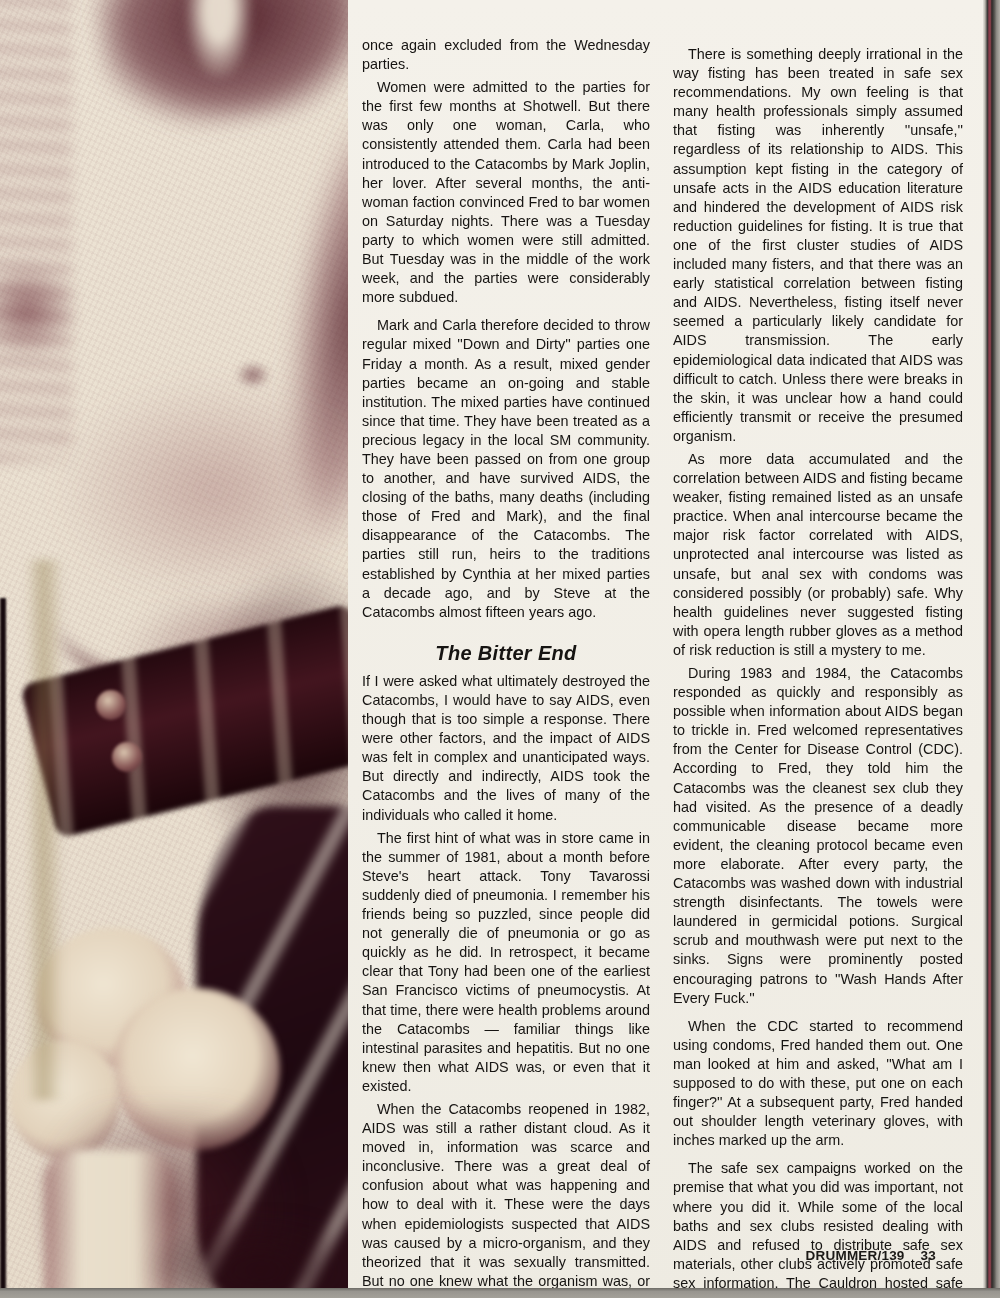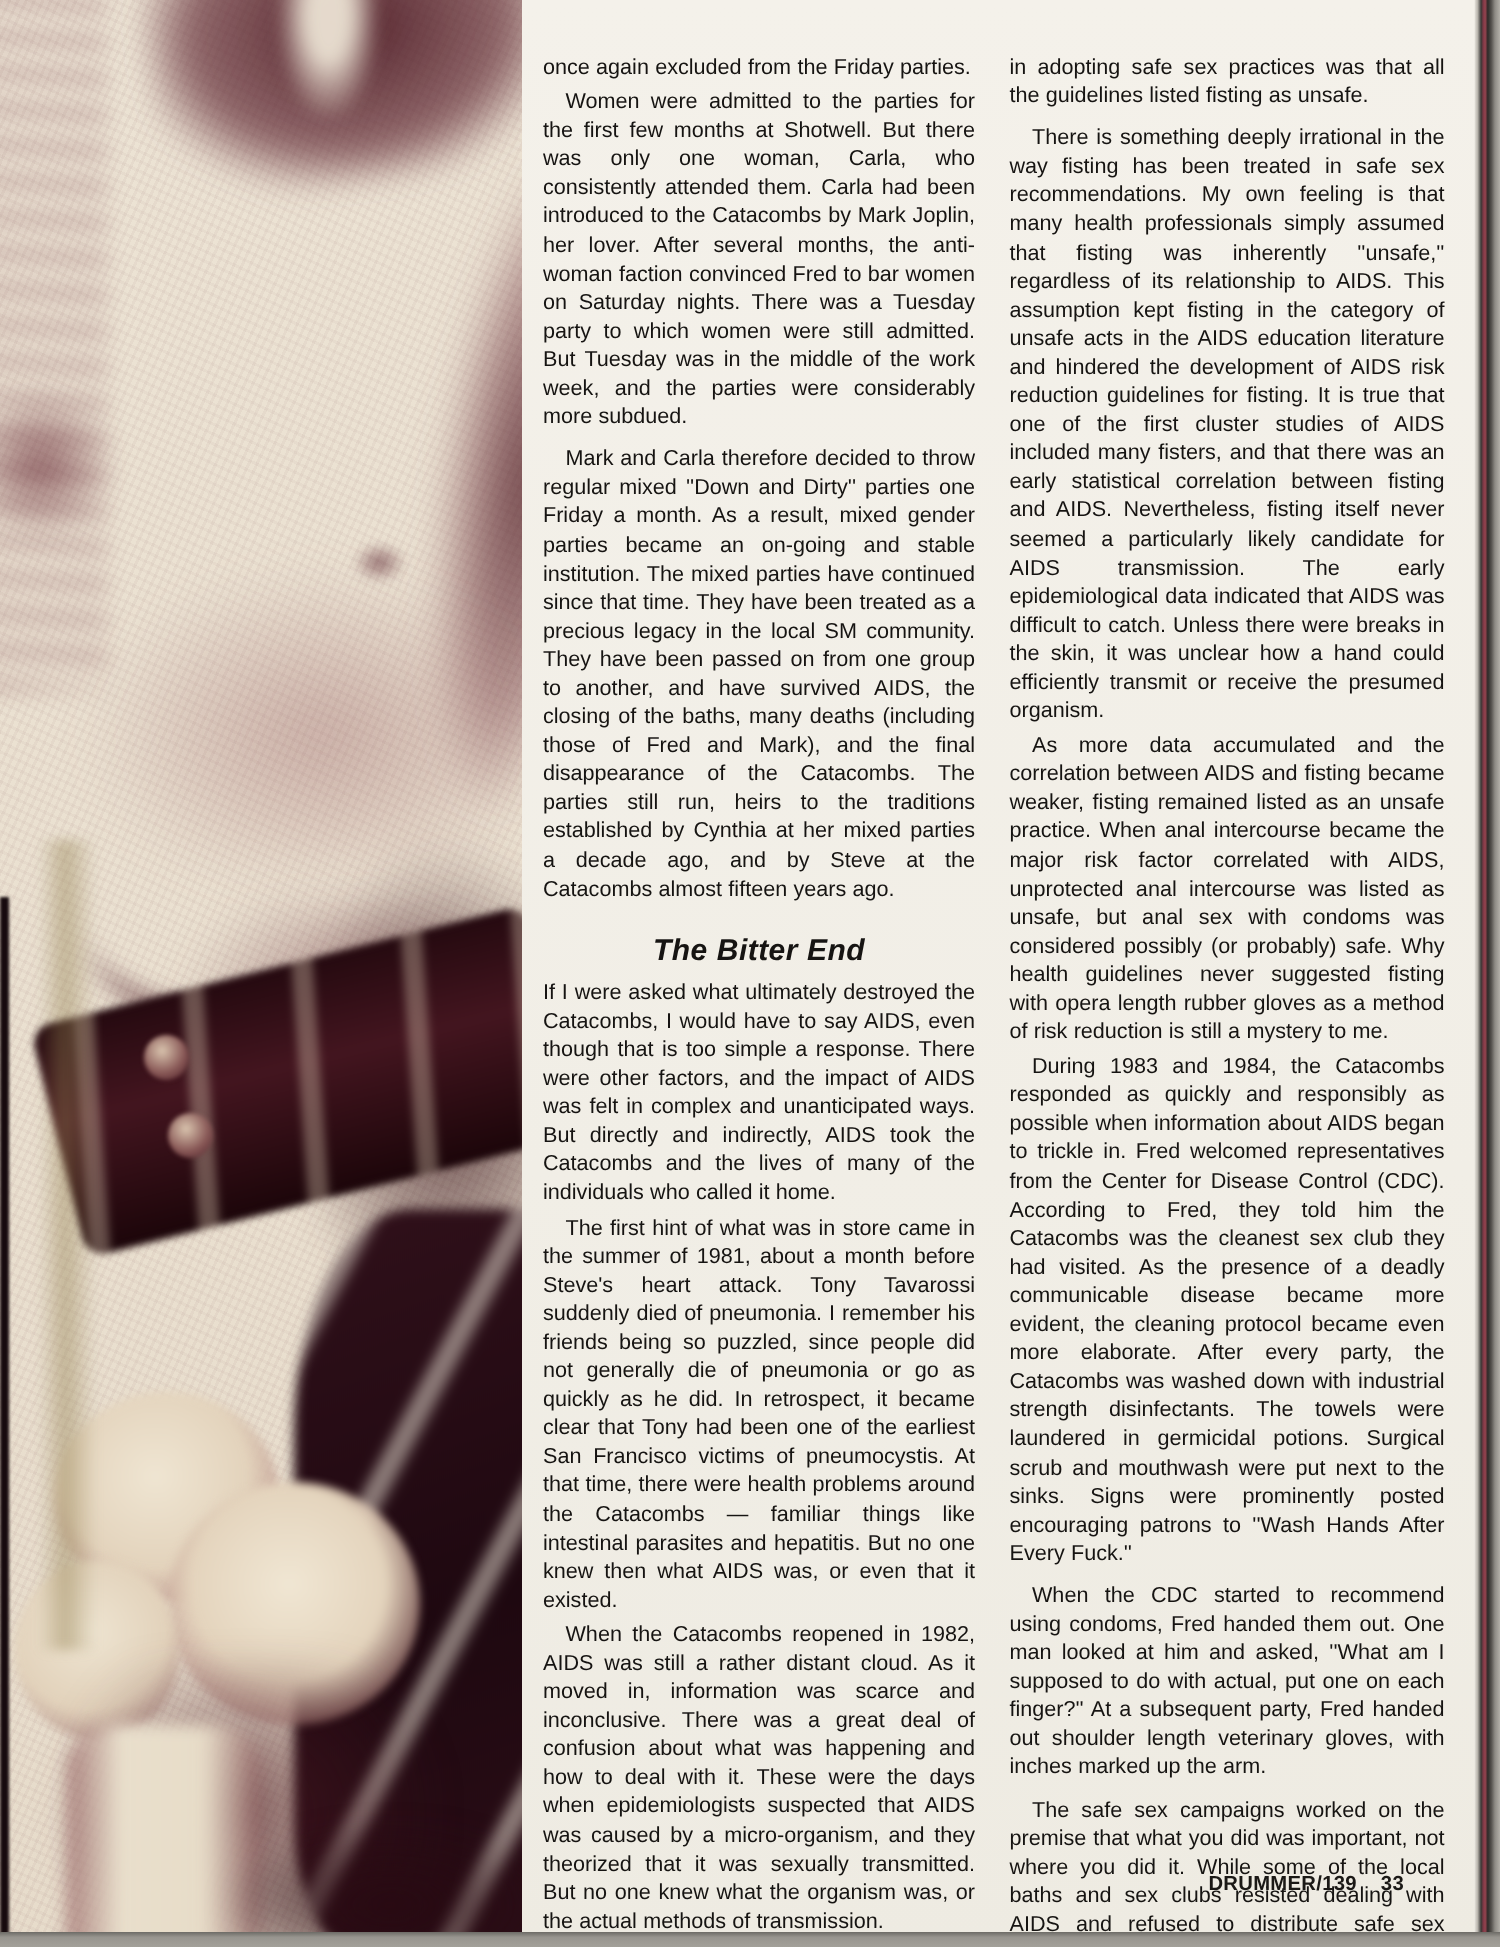"once again excluded from the" p.para { text: Friday -> Wednesday }
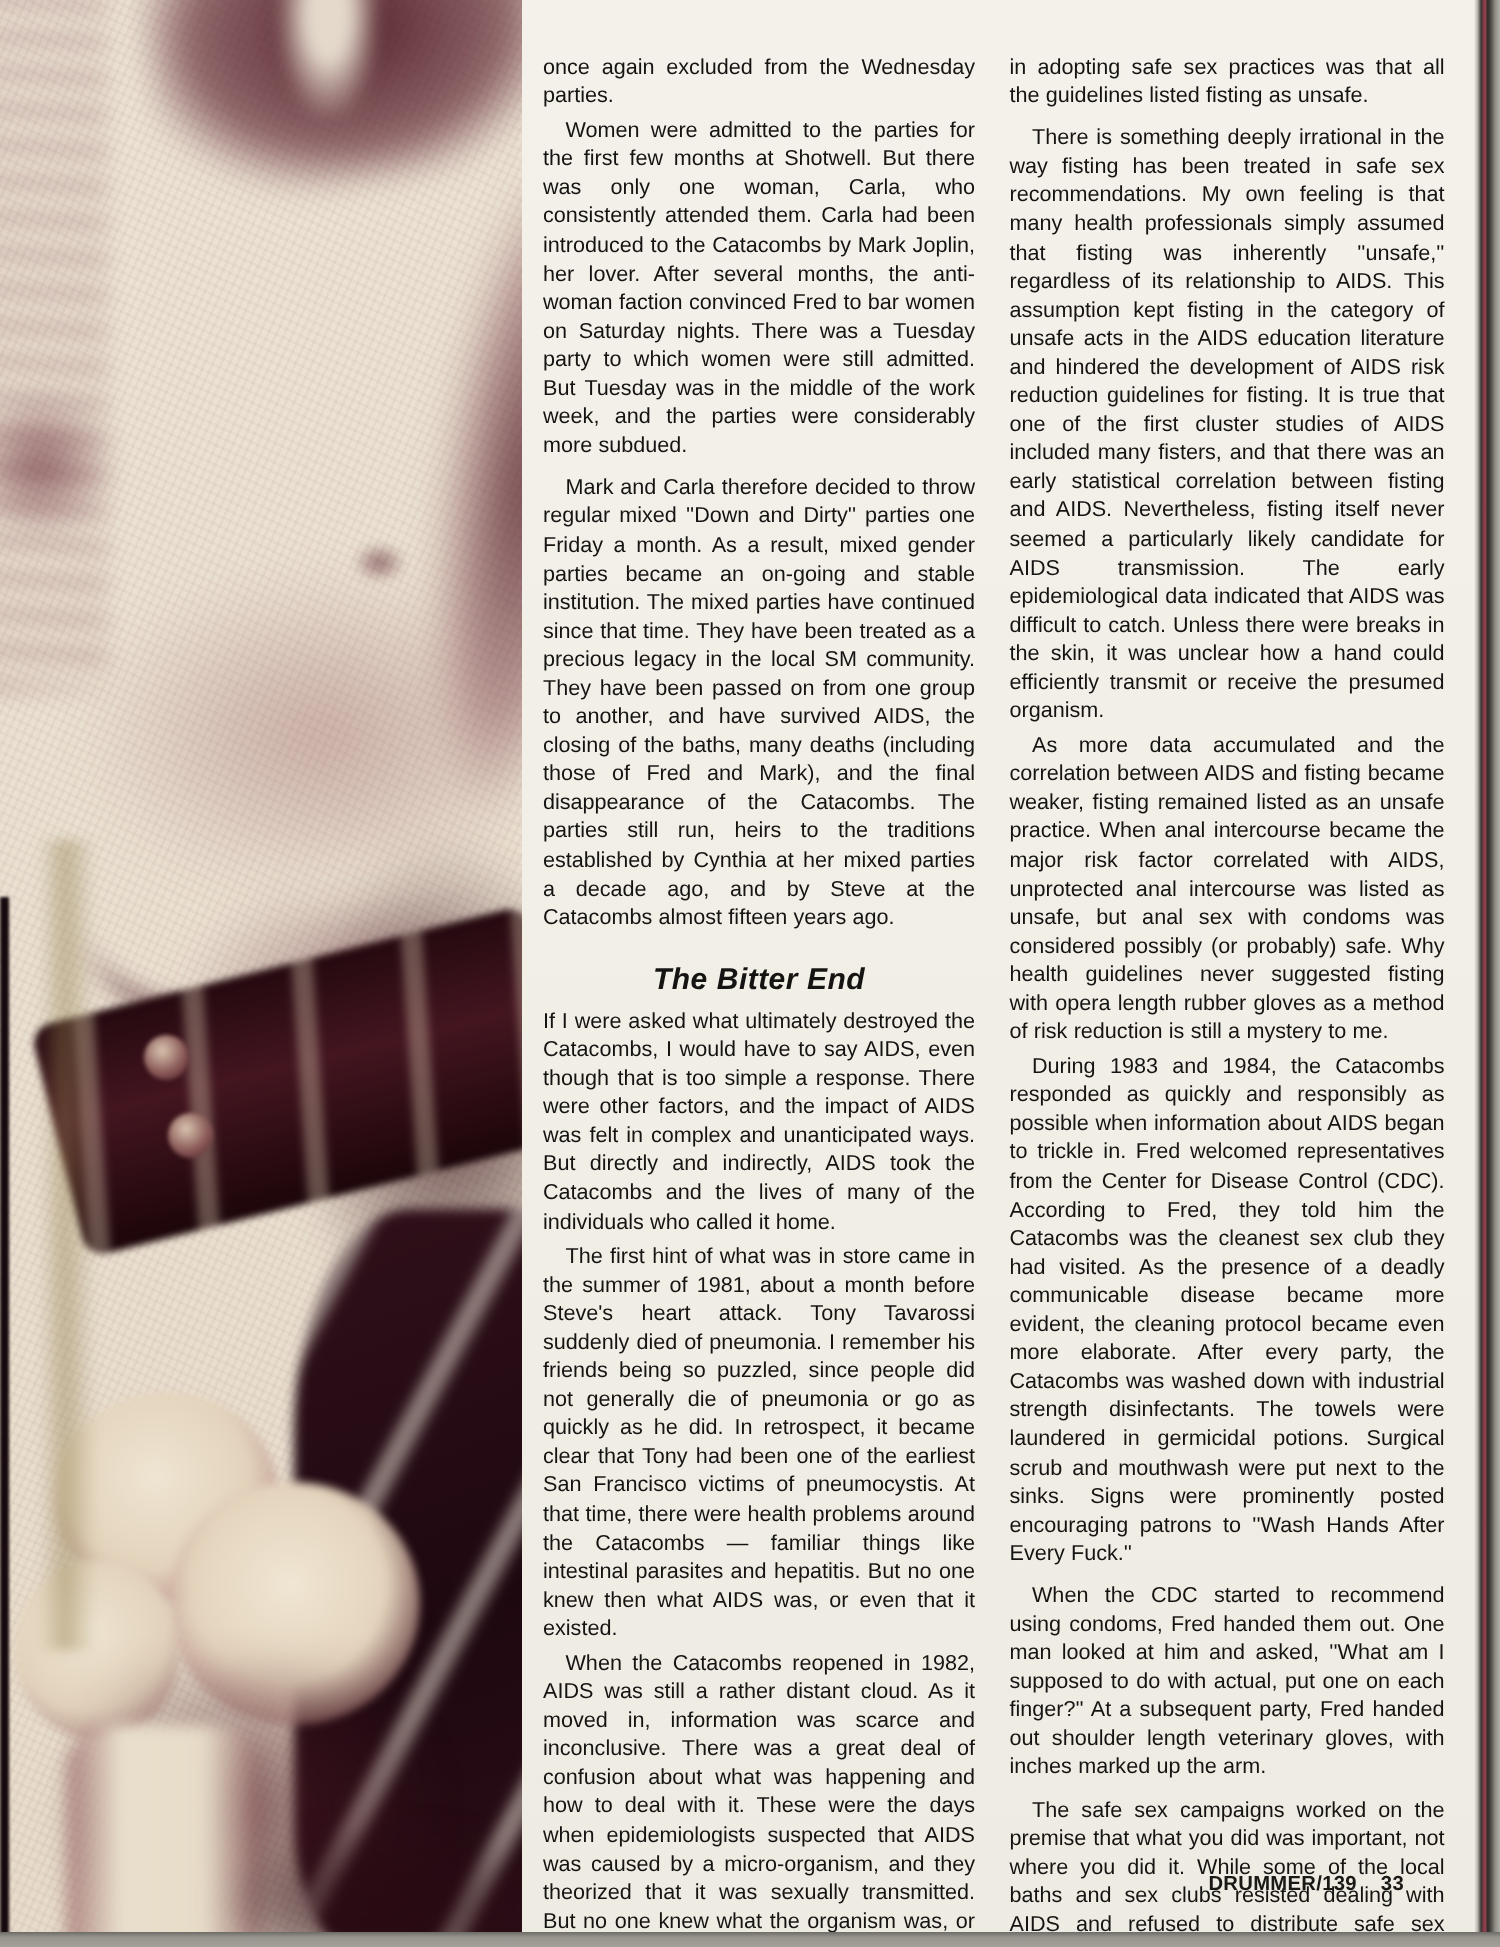"in adopting safe sex practices" p.para { html: <p>in adopting safe sex practices was that all the guidelines listed fisting as unsafe.</p> -> none }
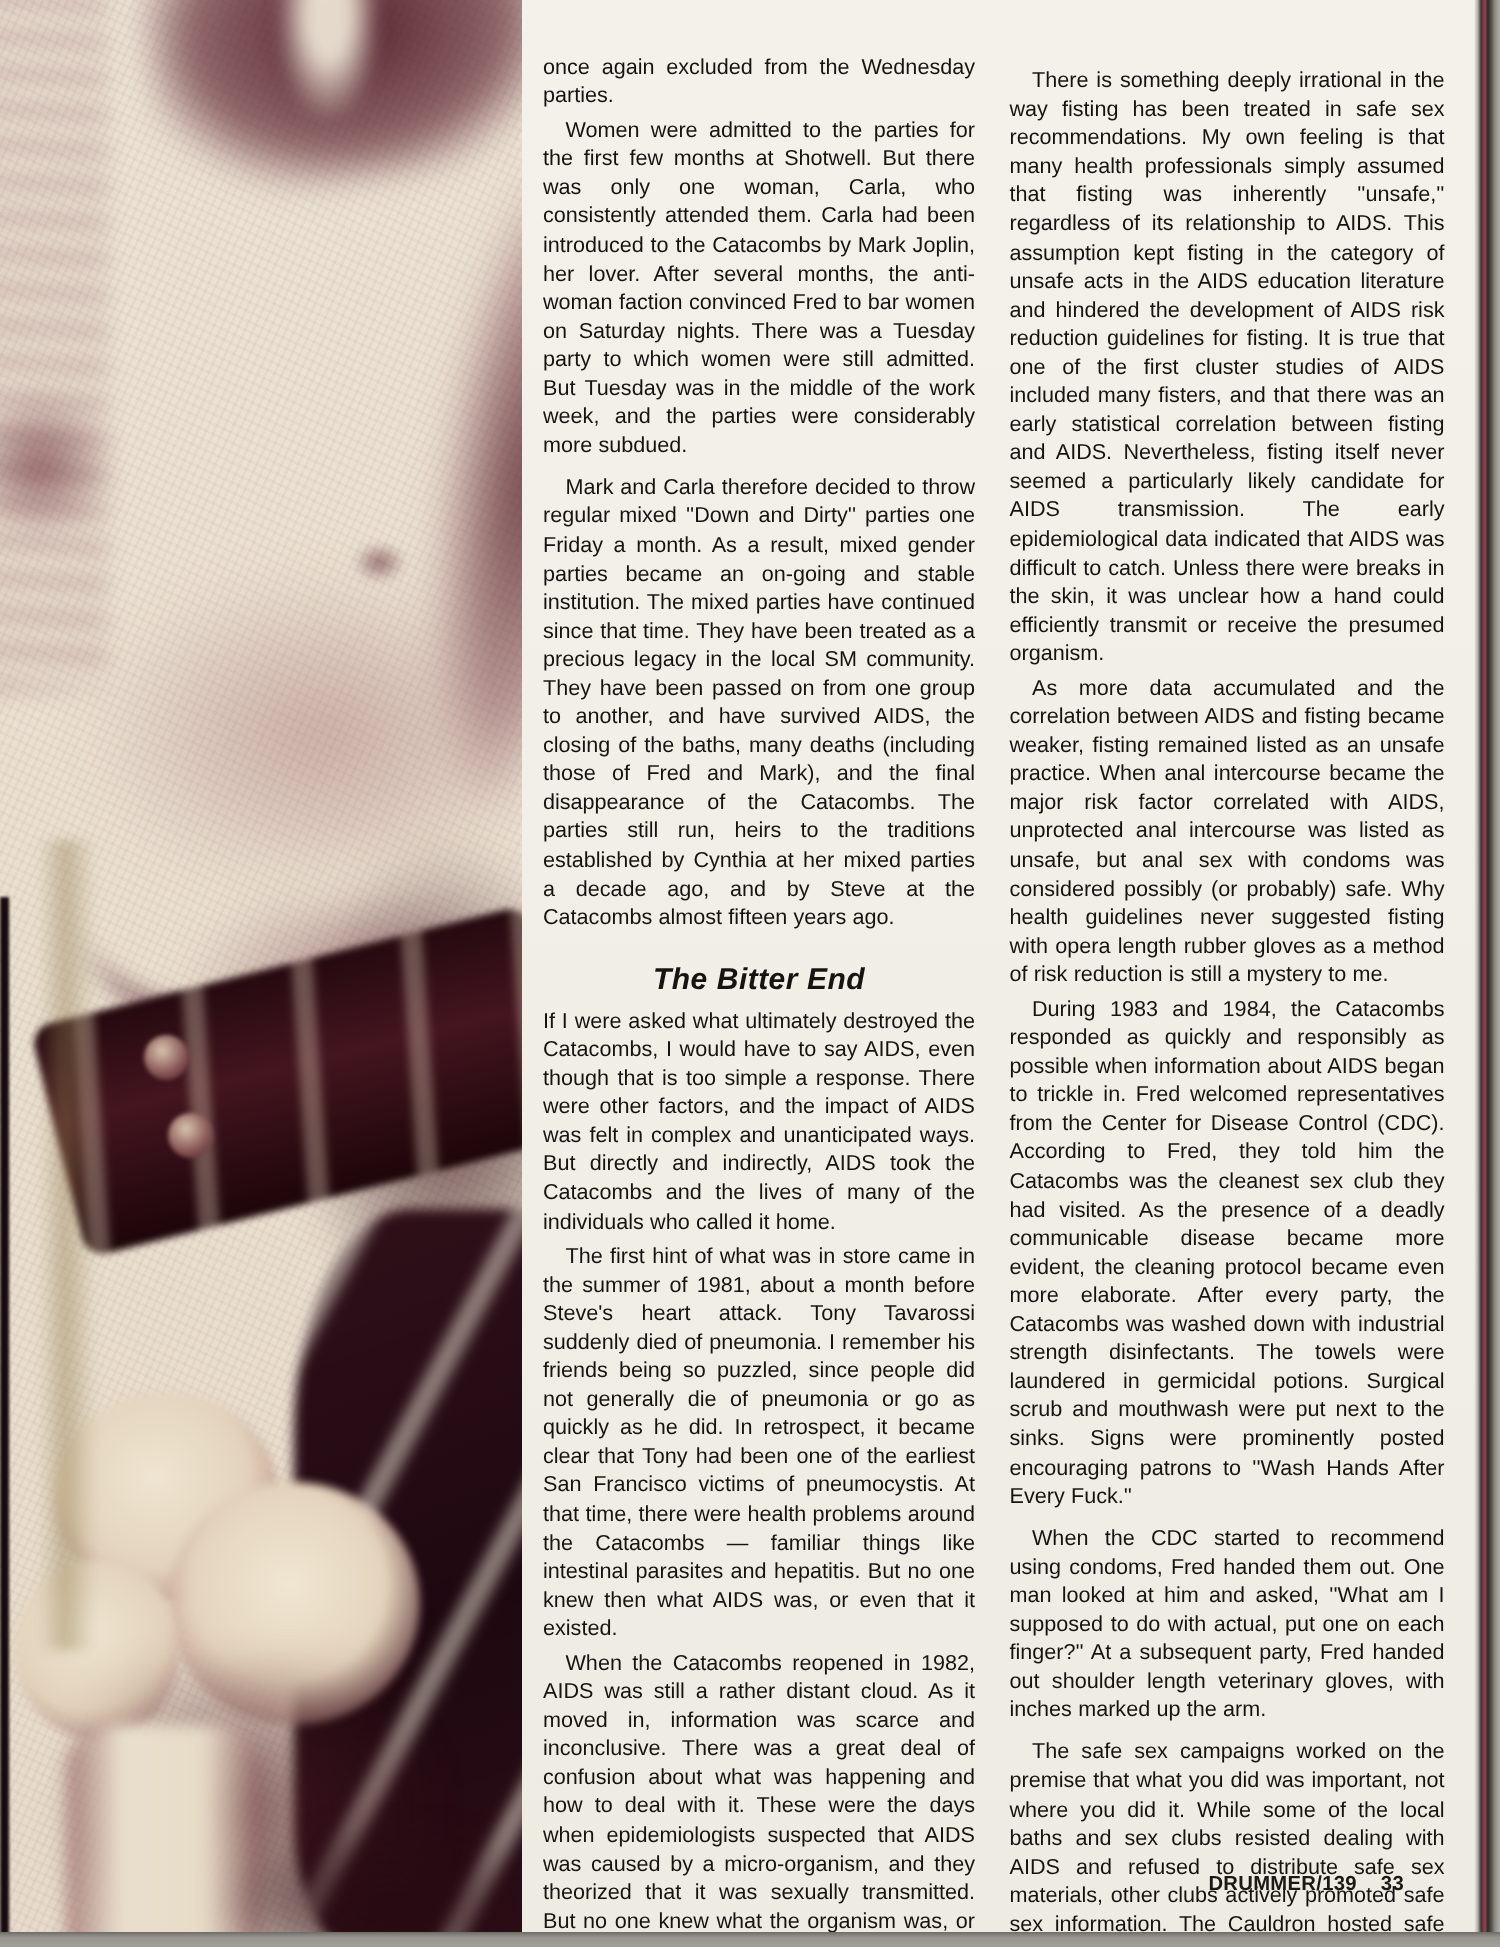"When the CDC started to" p.para { text: actual -> these }
